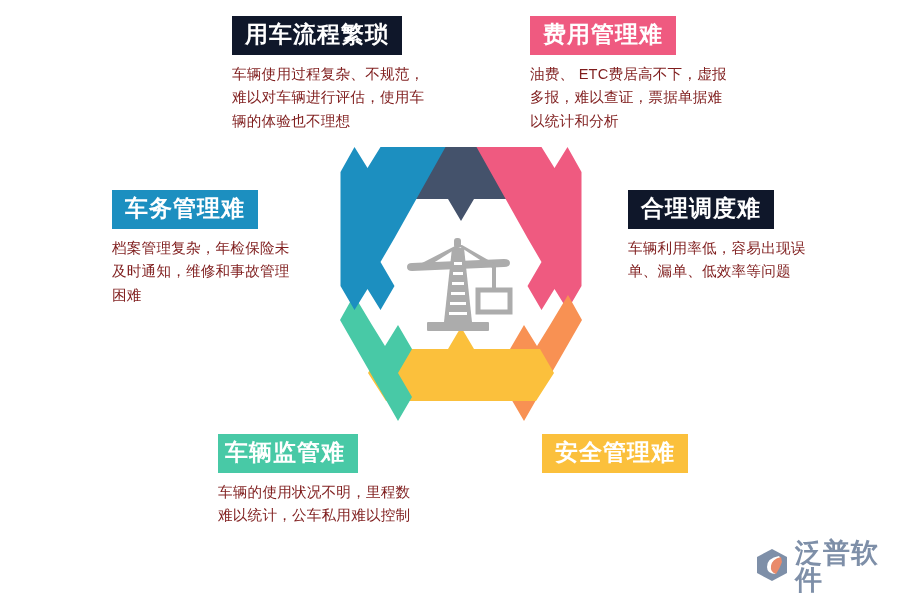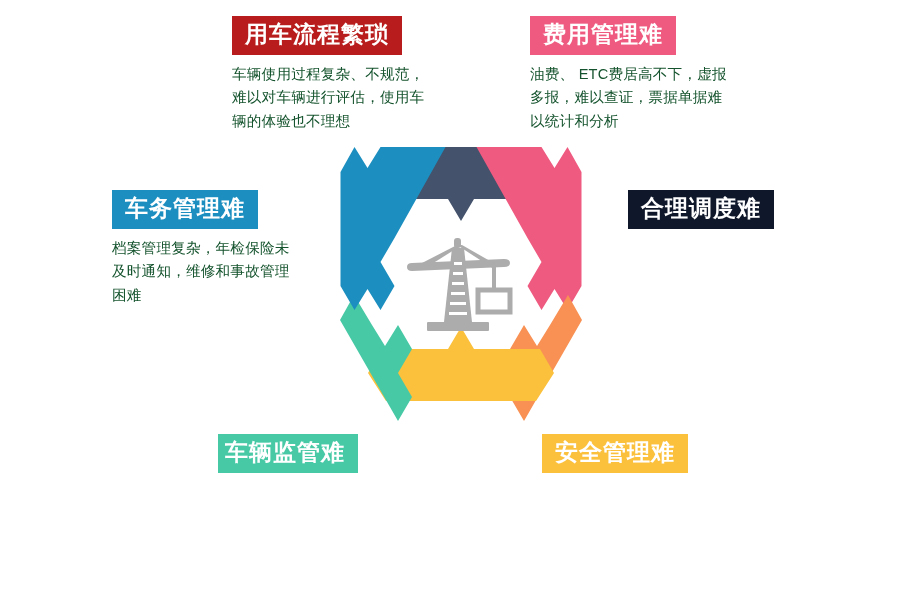"用车流程繁琐" div.badge { background-color: #b91c1c -> #0f172a }
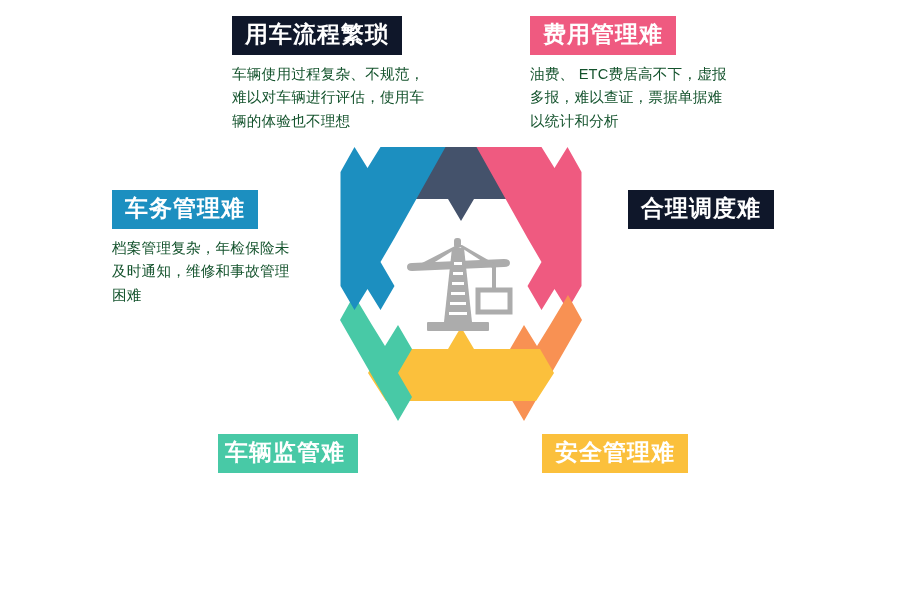"车辆使用过程复杂、不规范，难以对车辆进行评估，使用车辆的体验也不理想" .desc { color: #14532d -> #7f1d1d }
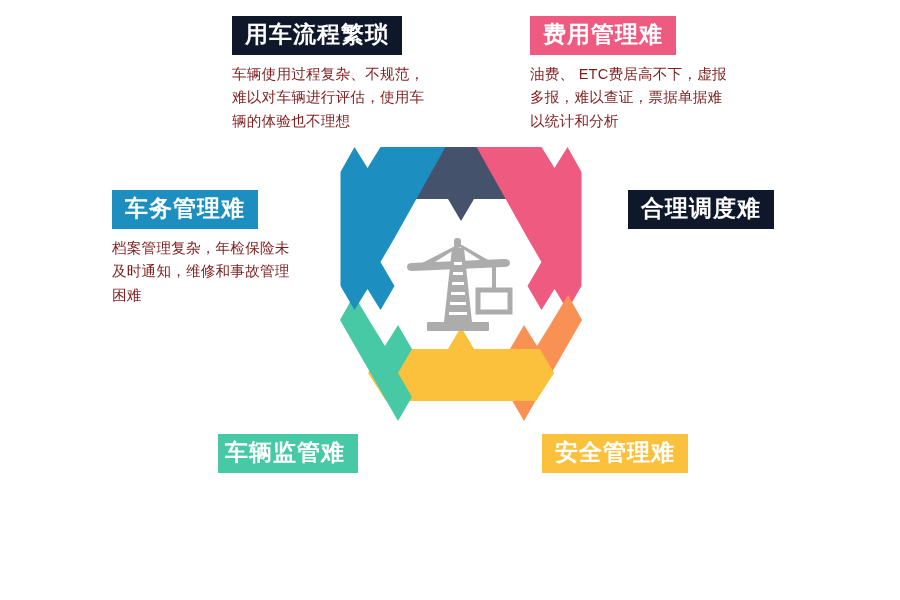"车辆利用率低，容易出现误单、漏单、低效率等问题" div.desc { html: none -> <div>车辆利用率低，容易出现误单、漏单、低效率等问题</div> }
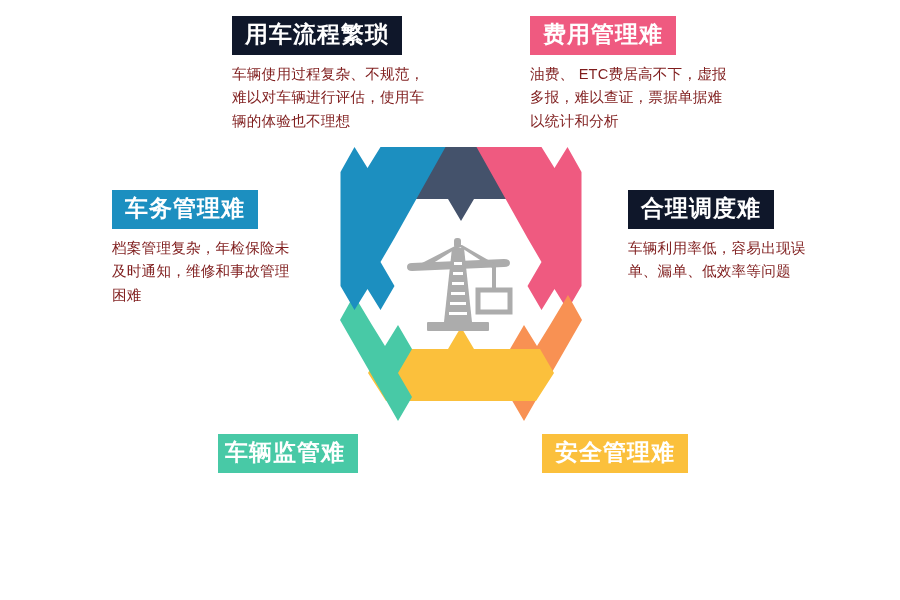"车辆的使用状况不明，里程数难以统计，公车私用难以控制" div.desc { html: none -> <div>车辆的使用状况不明，里程数难以统计，公车私用难以控制</div> }
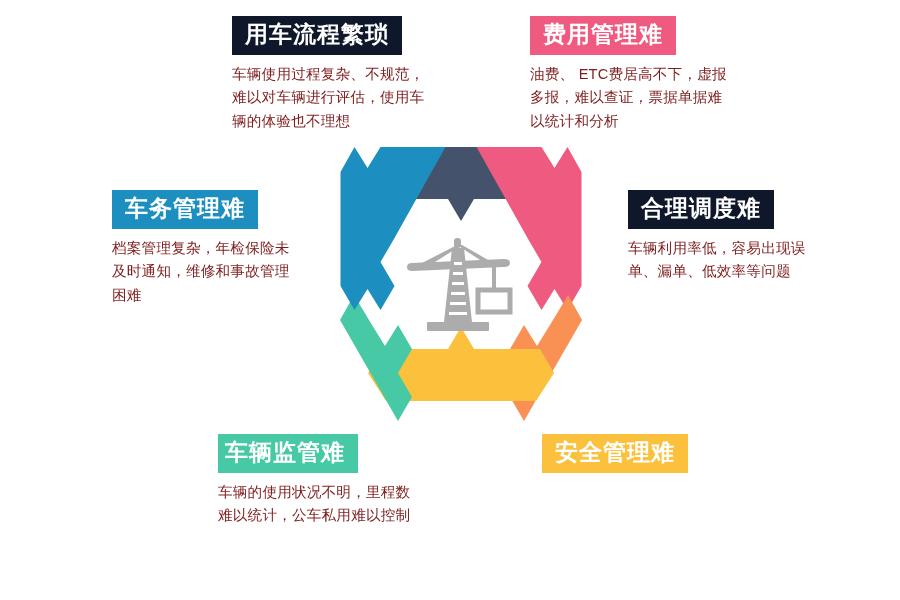"泛普软件" div { html: none -> <div> <div> <span> <svg> <path></path> <path></path> <path></path> </svg> </span> <span>泛普软件</span> </div> <div>www.fanpusoft.com</div> </div> }
